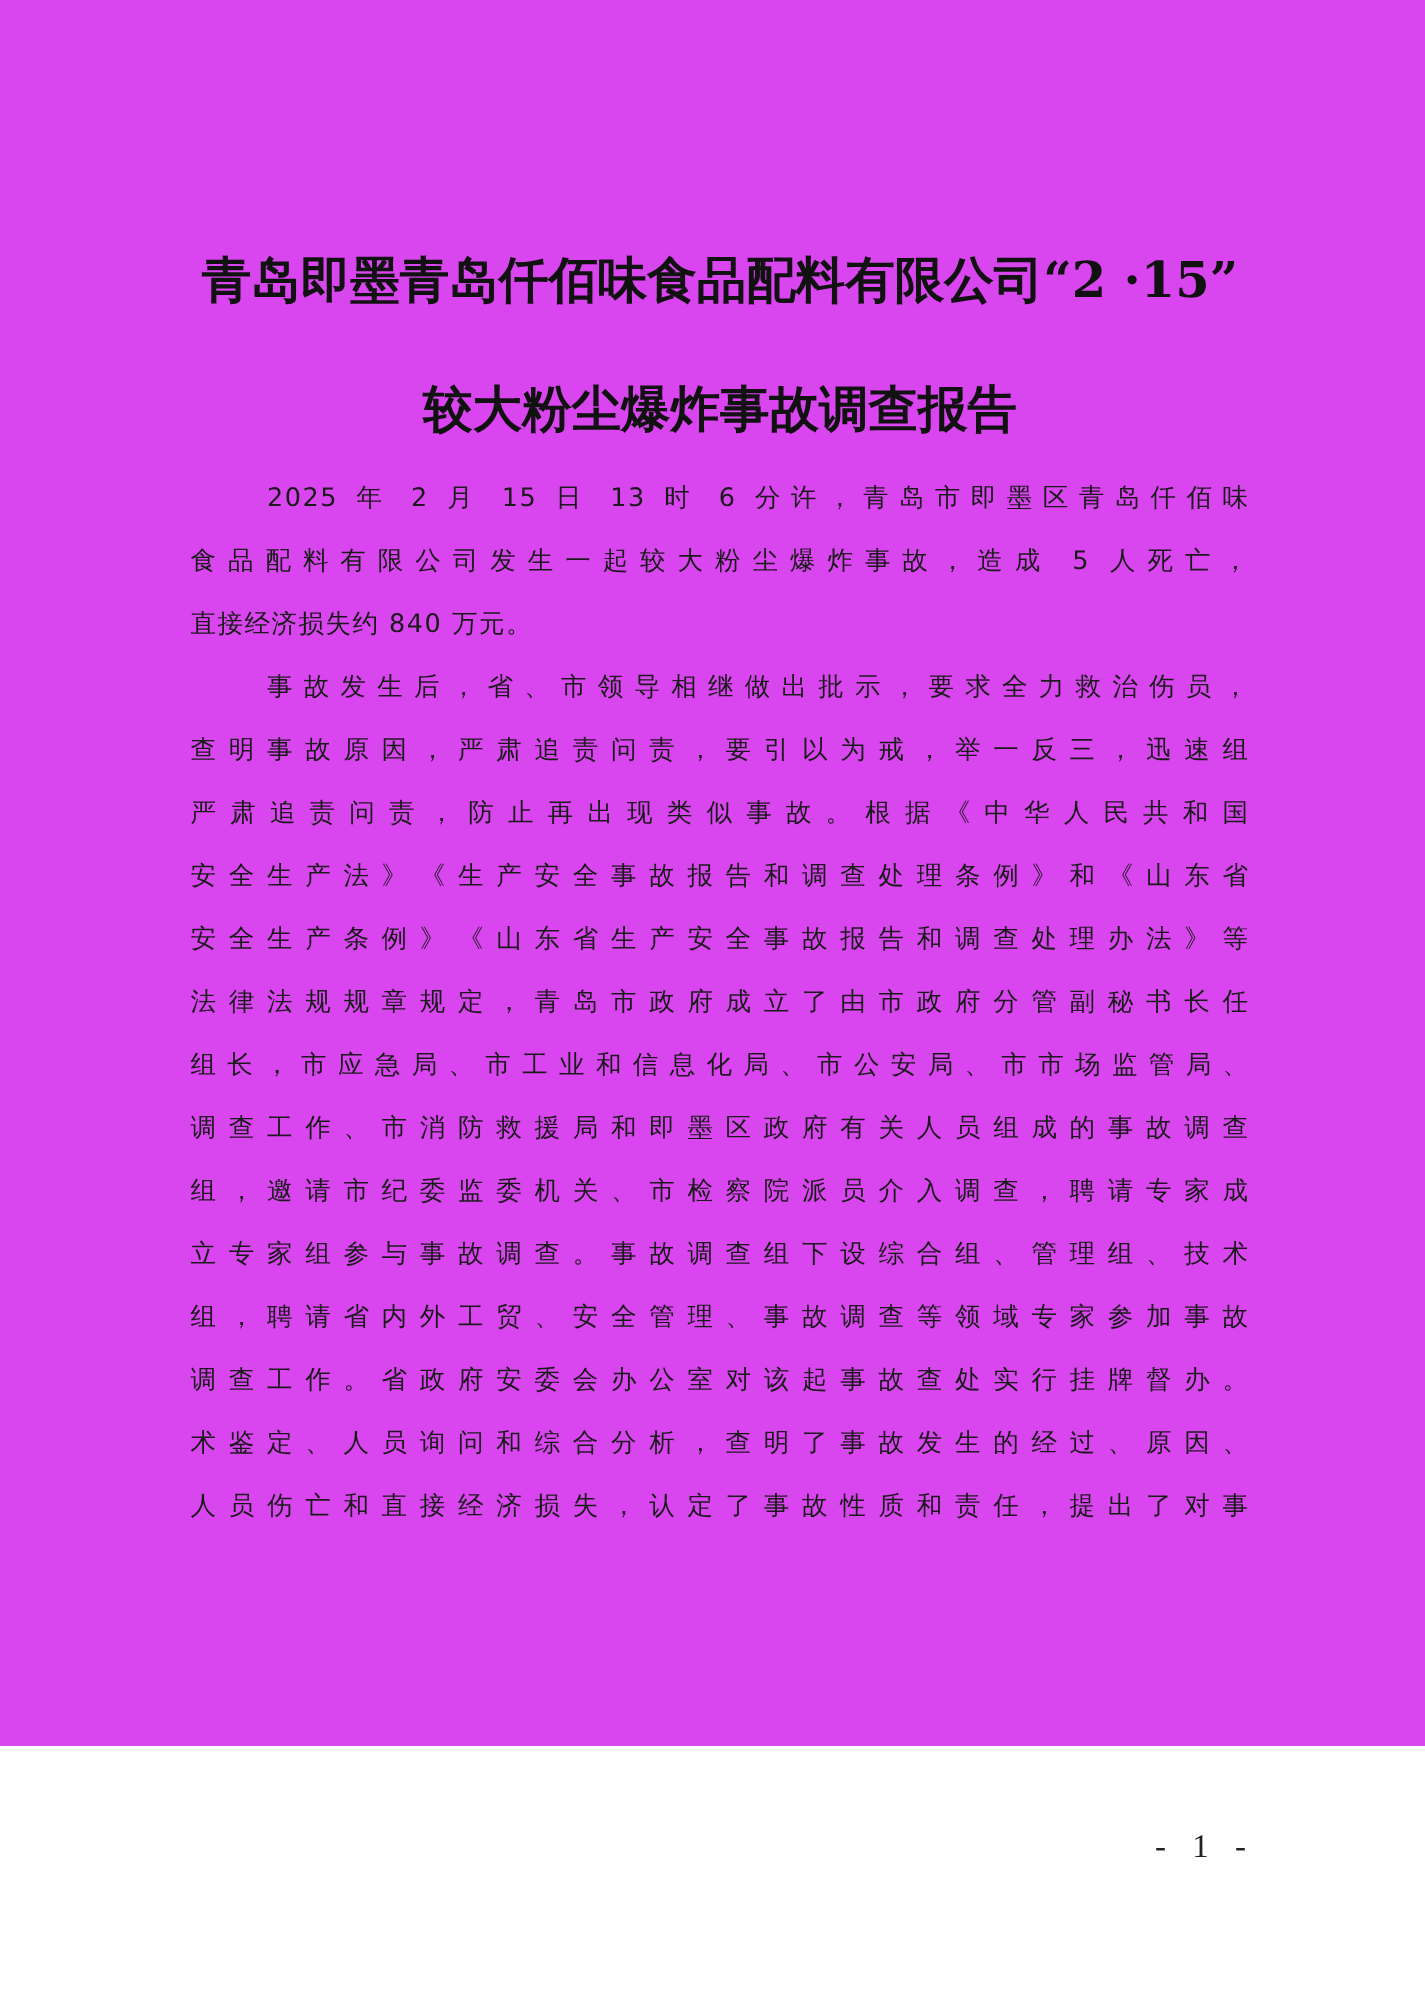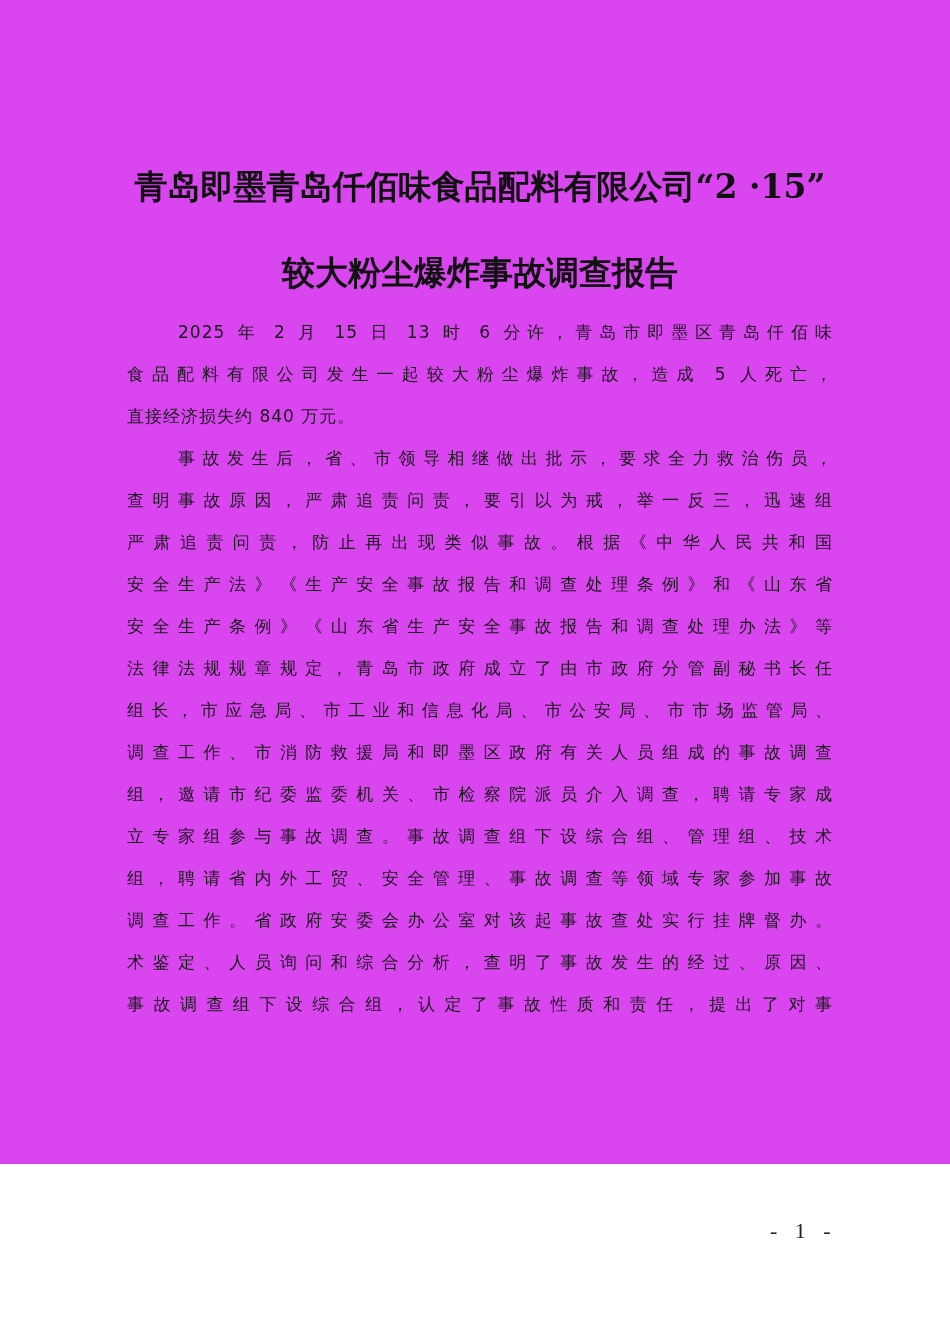"事故调查组下设综合组，认定了事故性质和责任，提出了对事" div.line { text: 事故调查组下设综合组 -> 人员伤亡和直接经济损失 }
